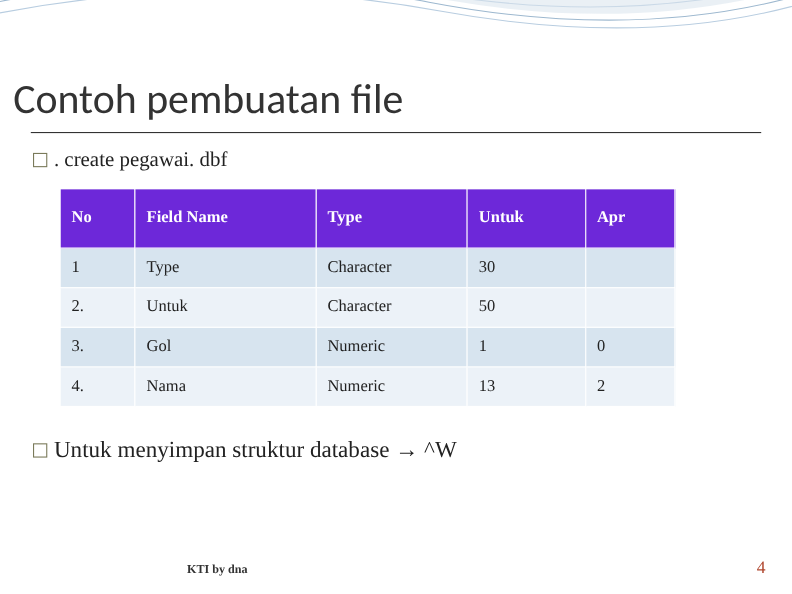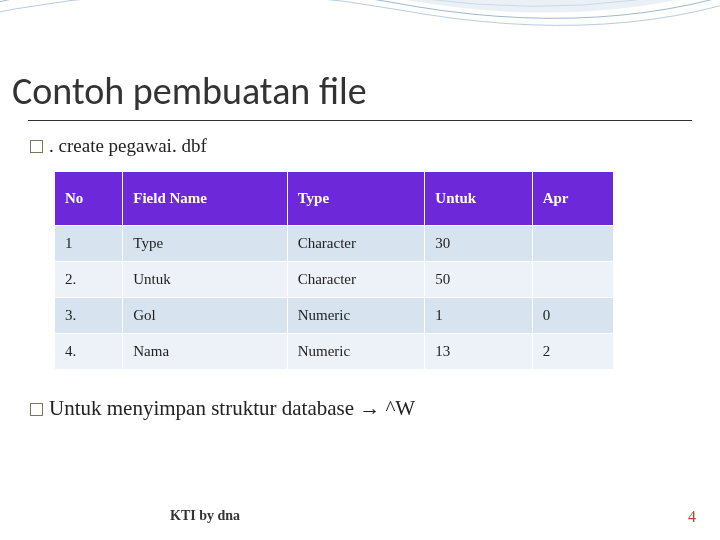"KTI by dna" .footer-left { font-size: 14px -> 11px }
